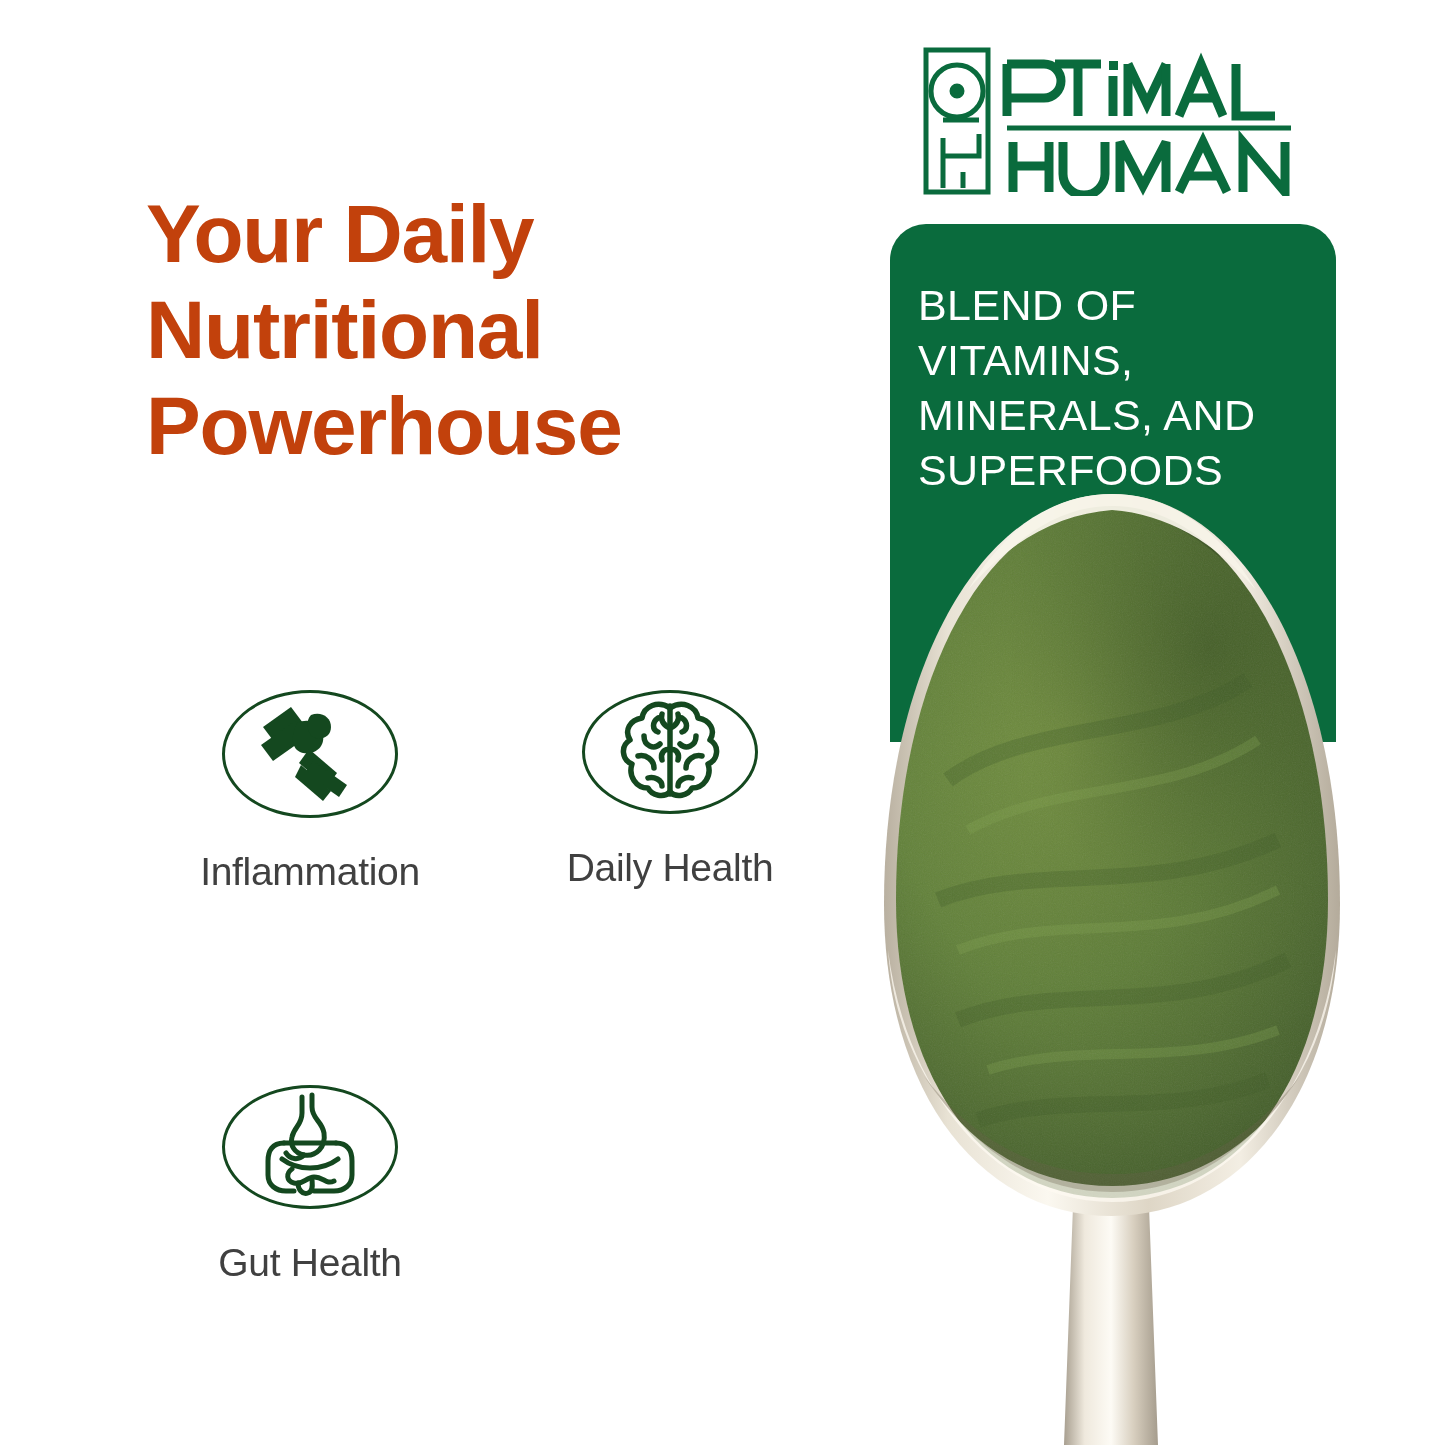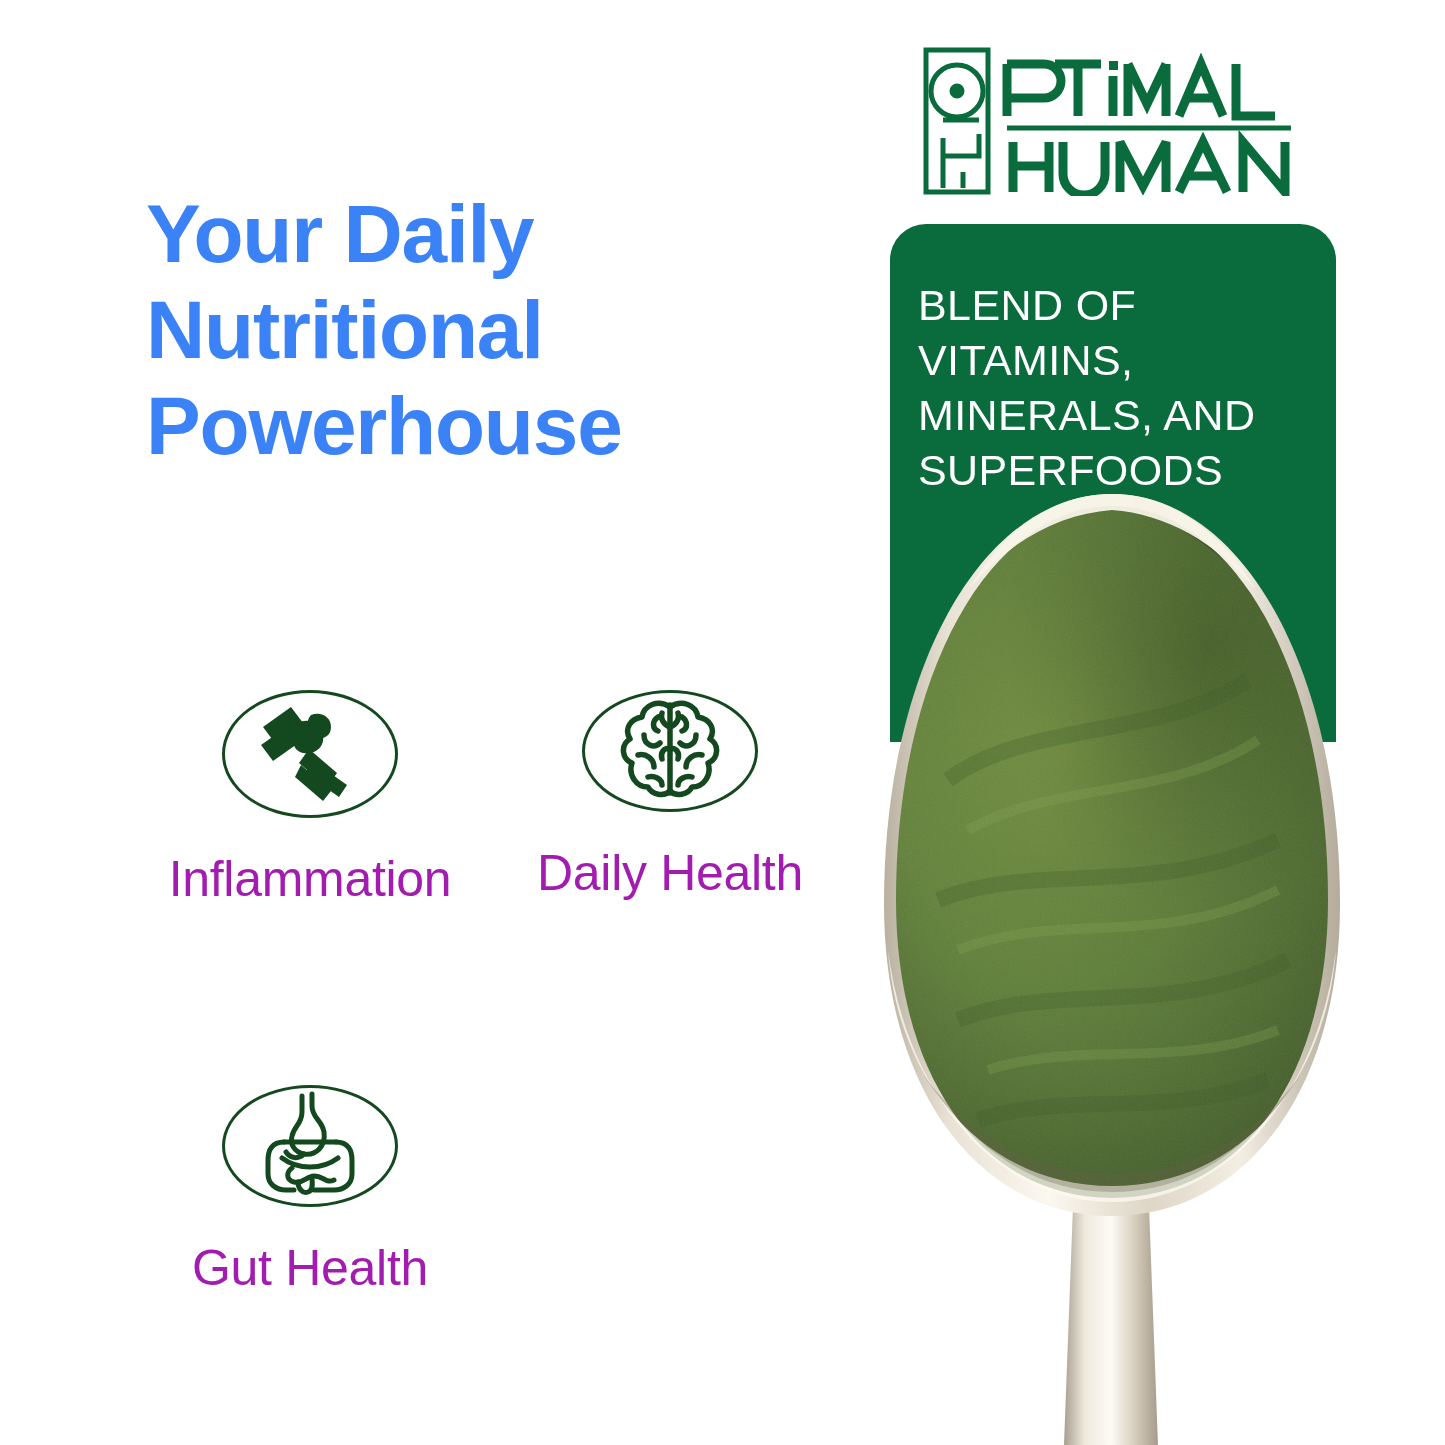"Your Daily" .headline { color: #3b82f6 -> #c2410c }
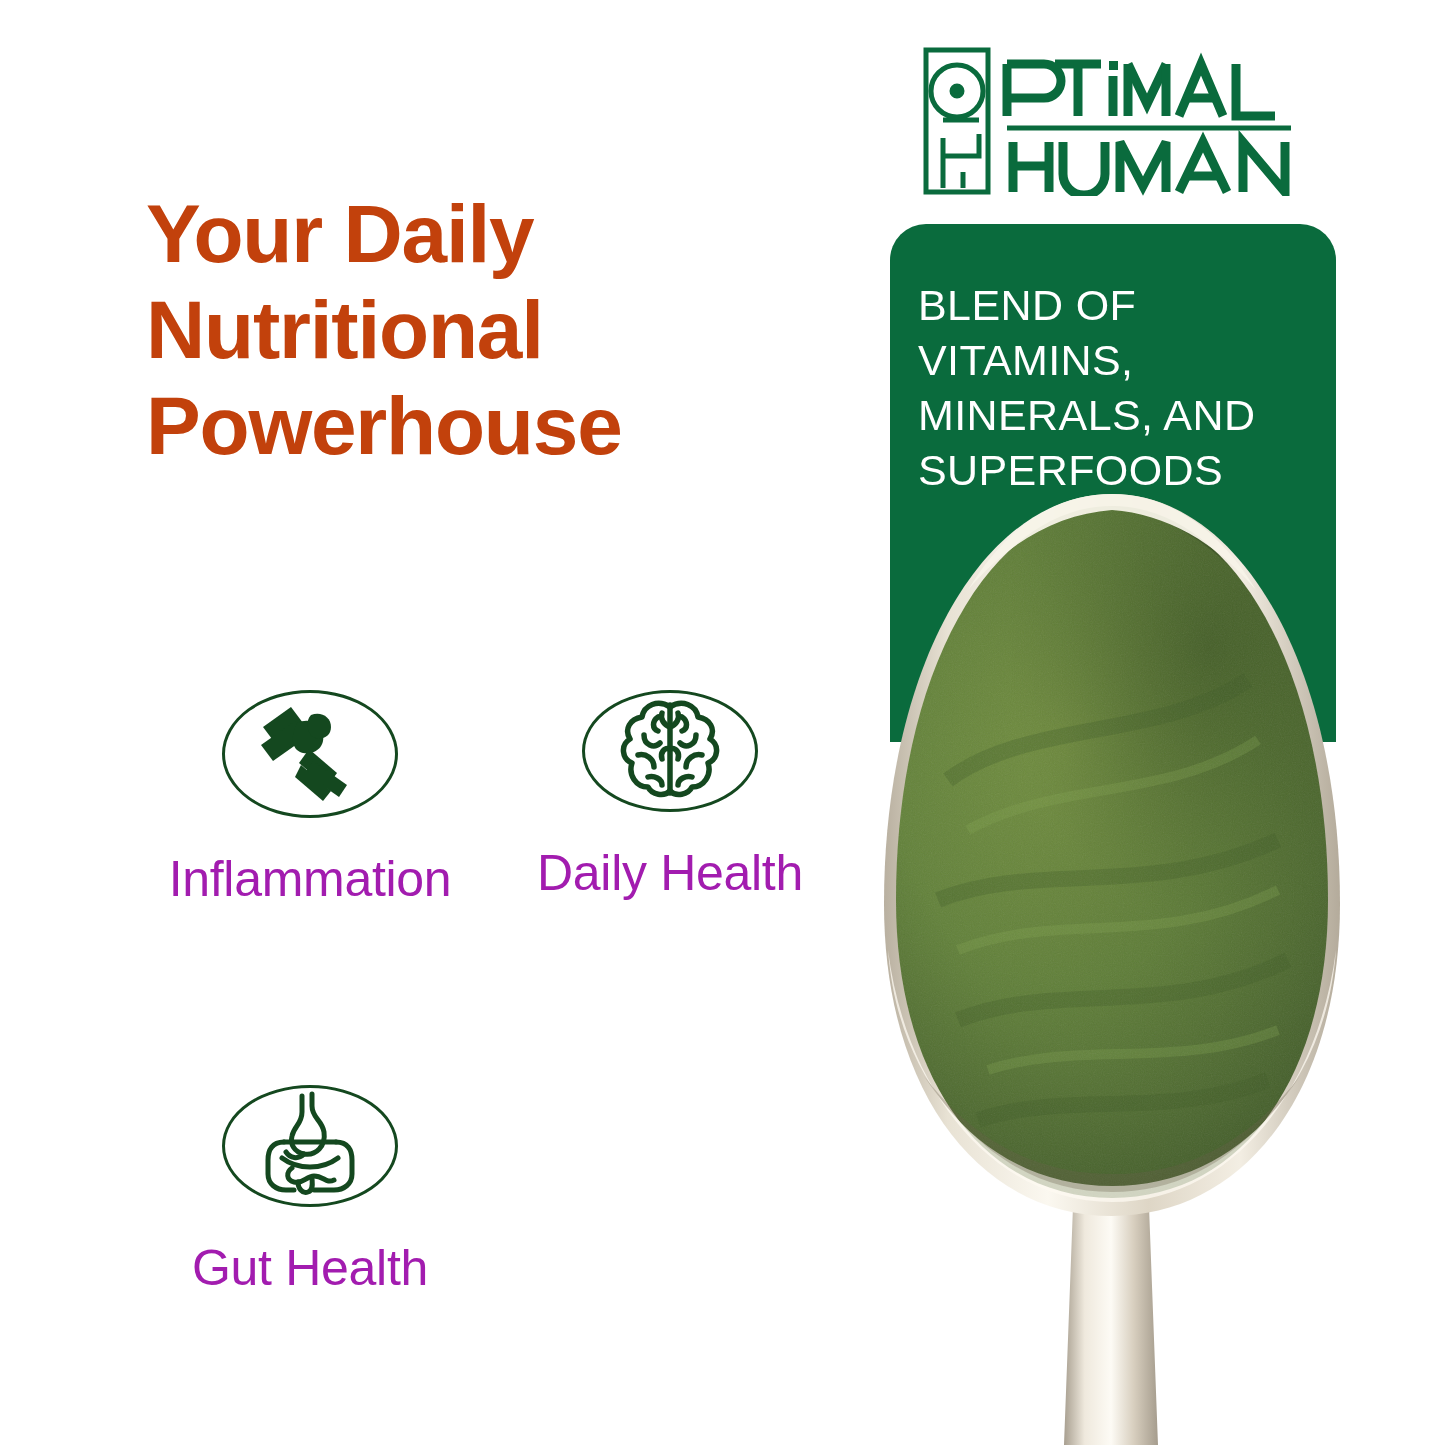"Inflammation" .benefit-label { color: #a21caf -> #404040; font-size: 50px -> 39px }
